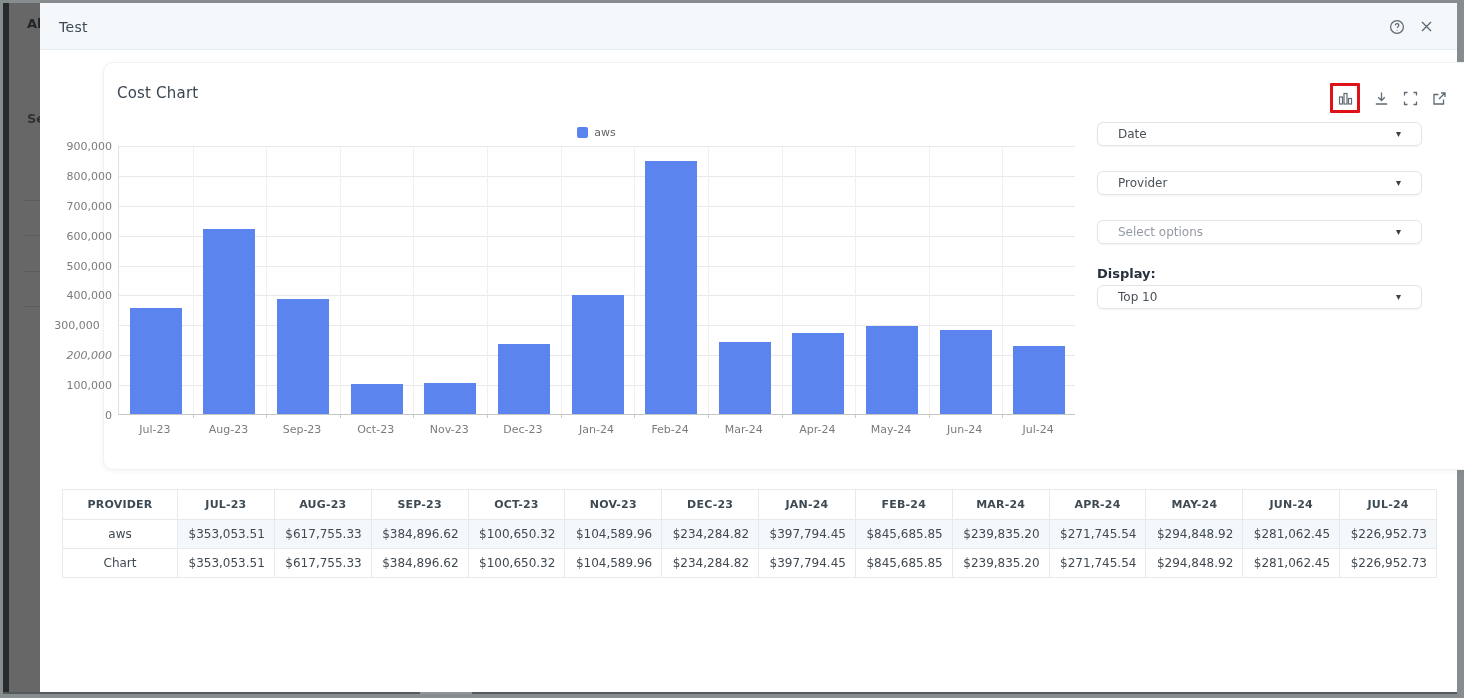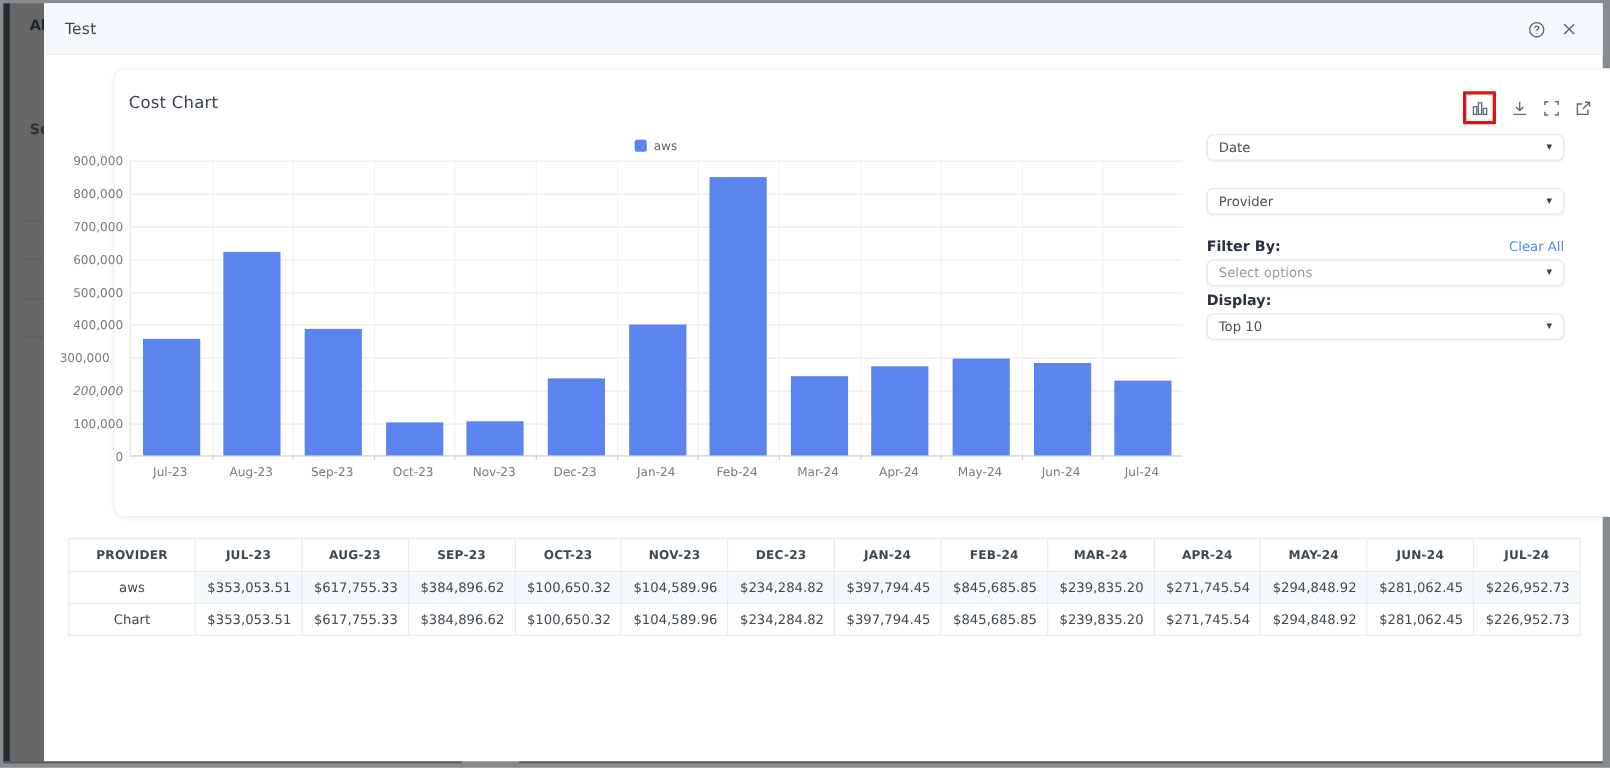"Date" .dropdown { padding: 0 10px -> 0 20px }
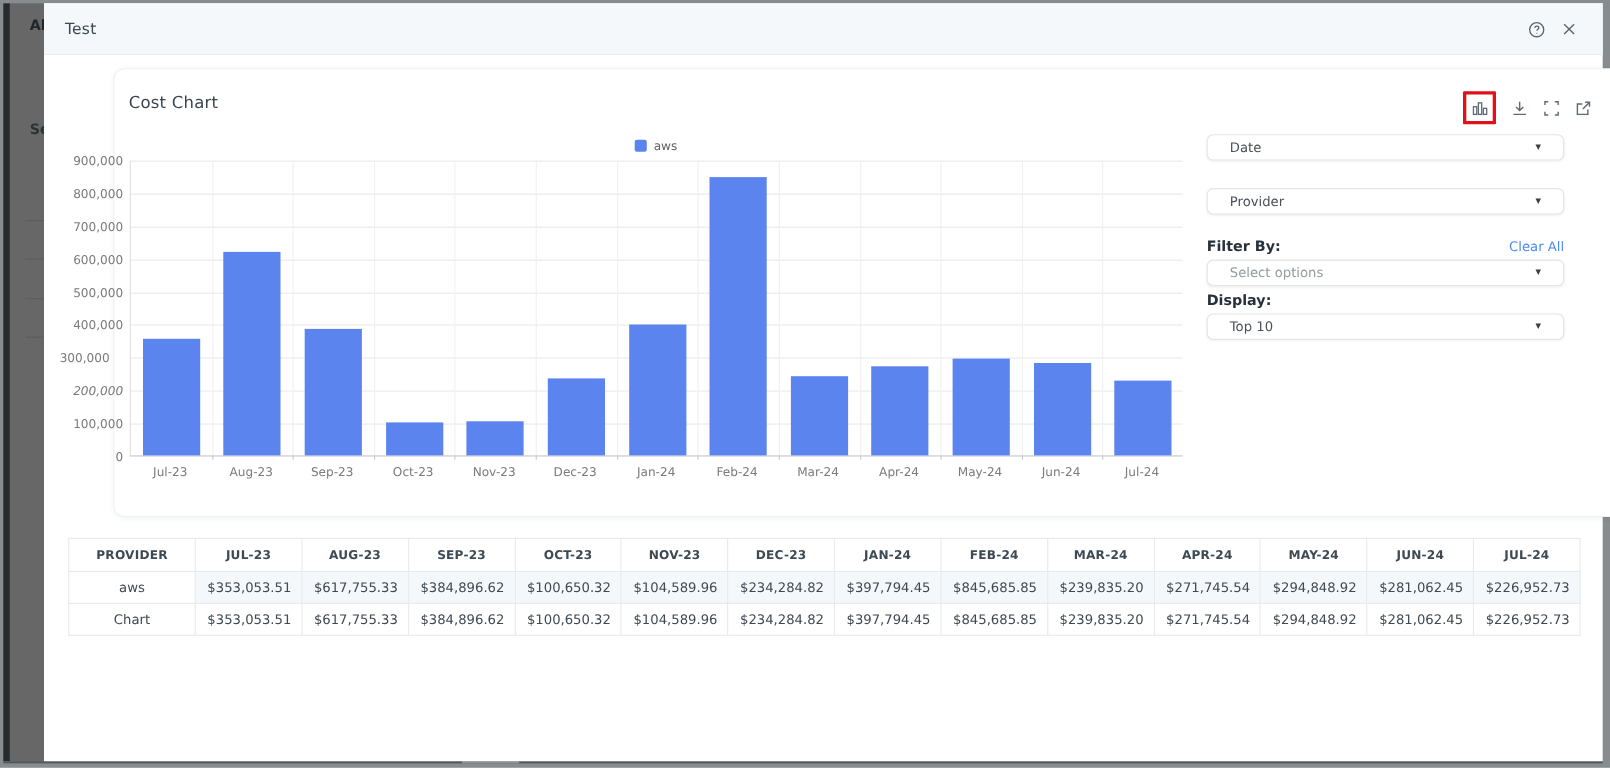"Filter By:" div.ctl-label-row { html: <div> <span>Filter By:</span> <span>Clear All</span> </div> -> none }
